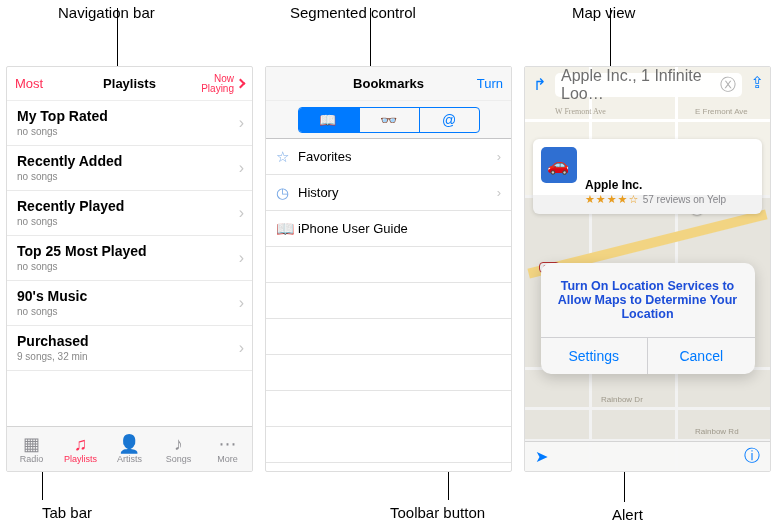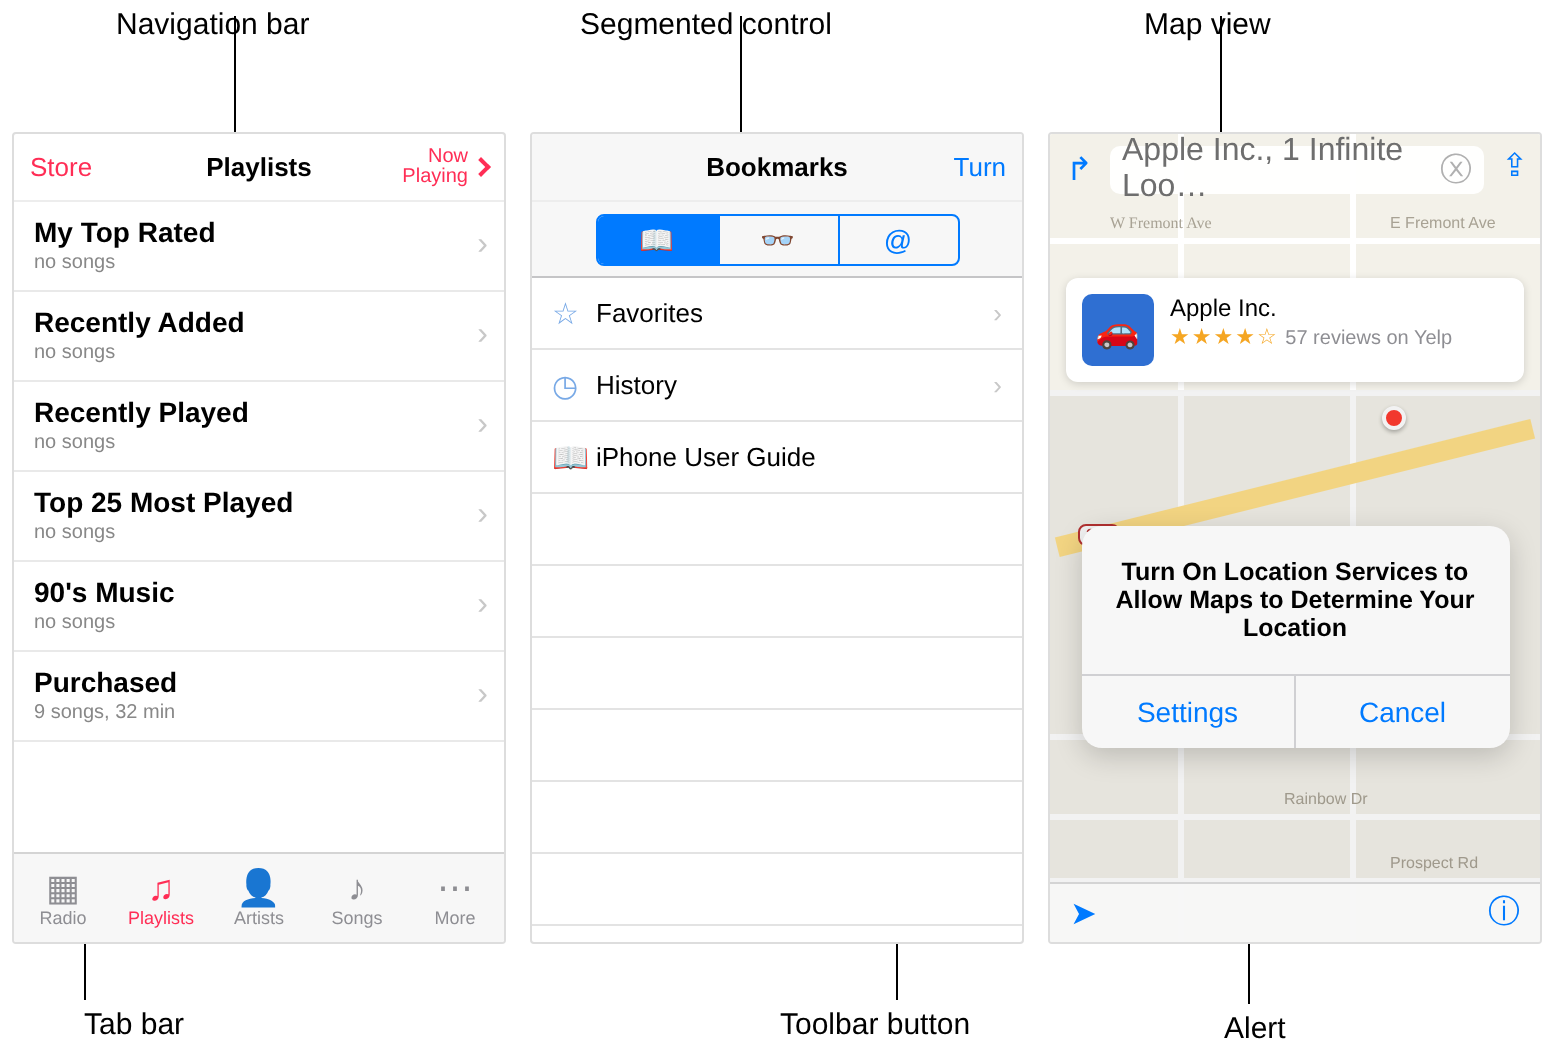"Store" span.pink { text: Store -> Most }
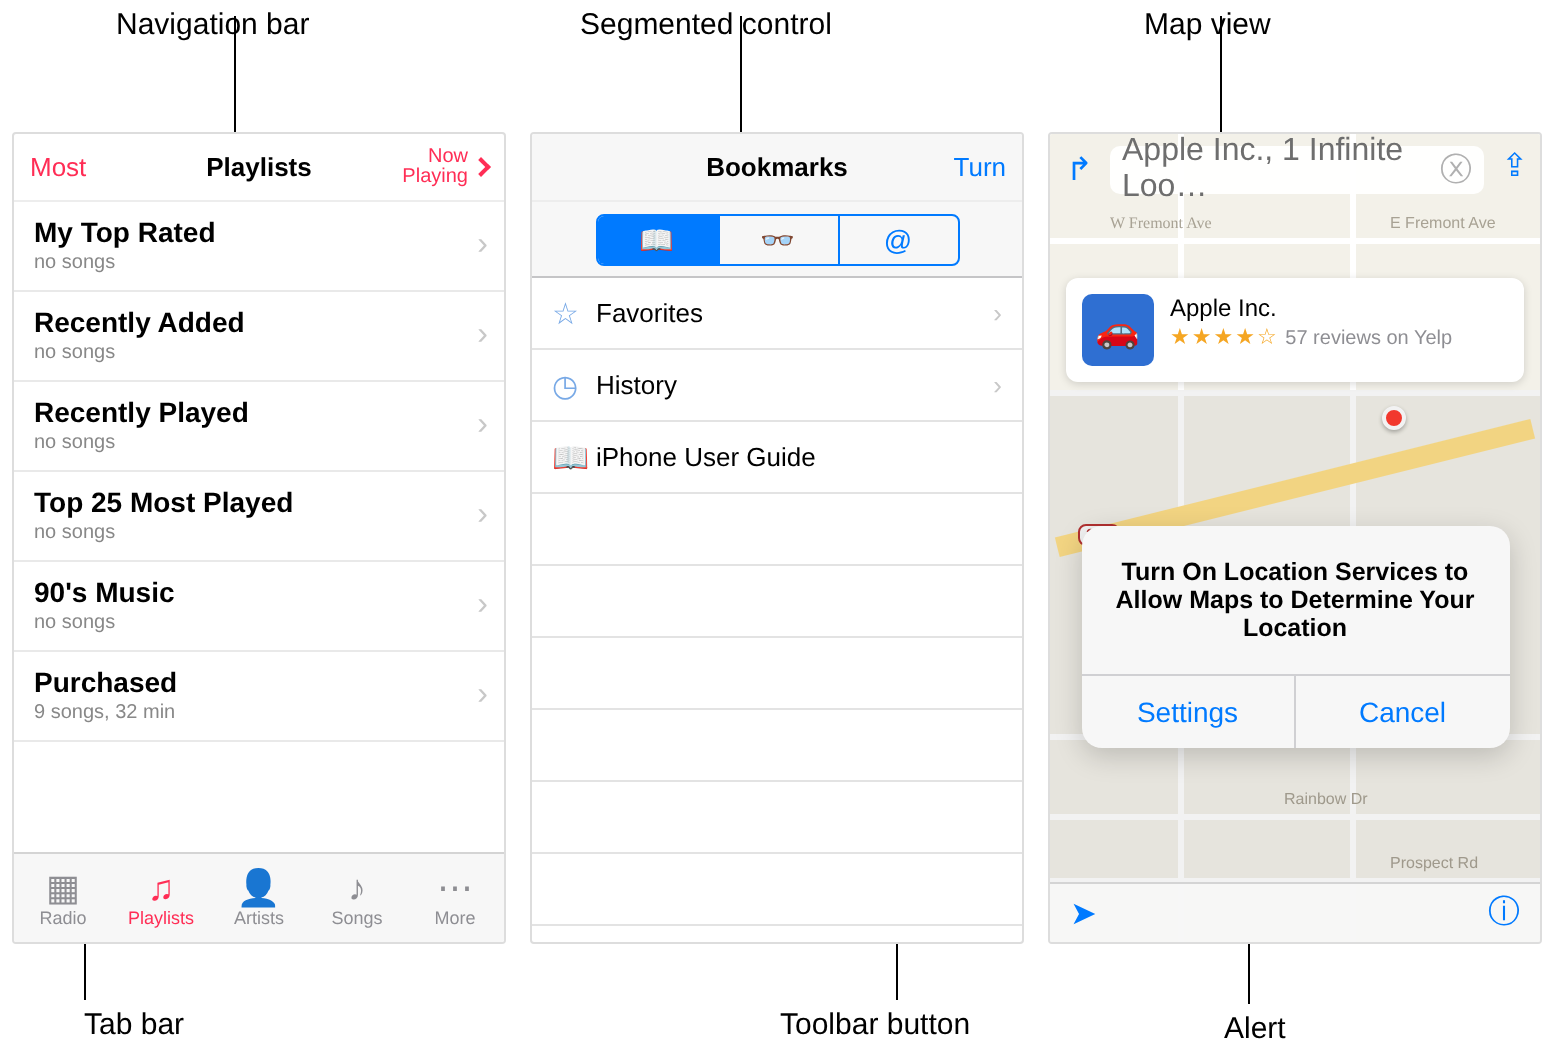"Apple Inc." div { font-weight: 400 -> 700; margin-top: none -> 31px }
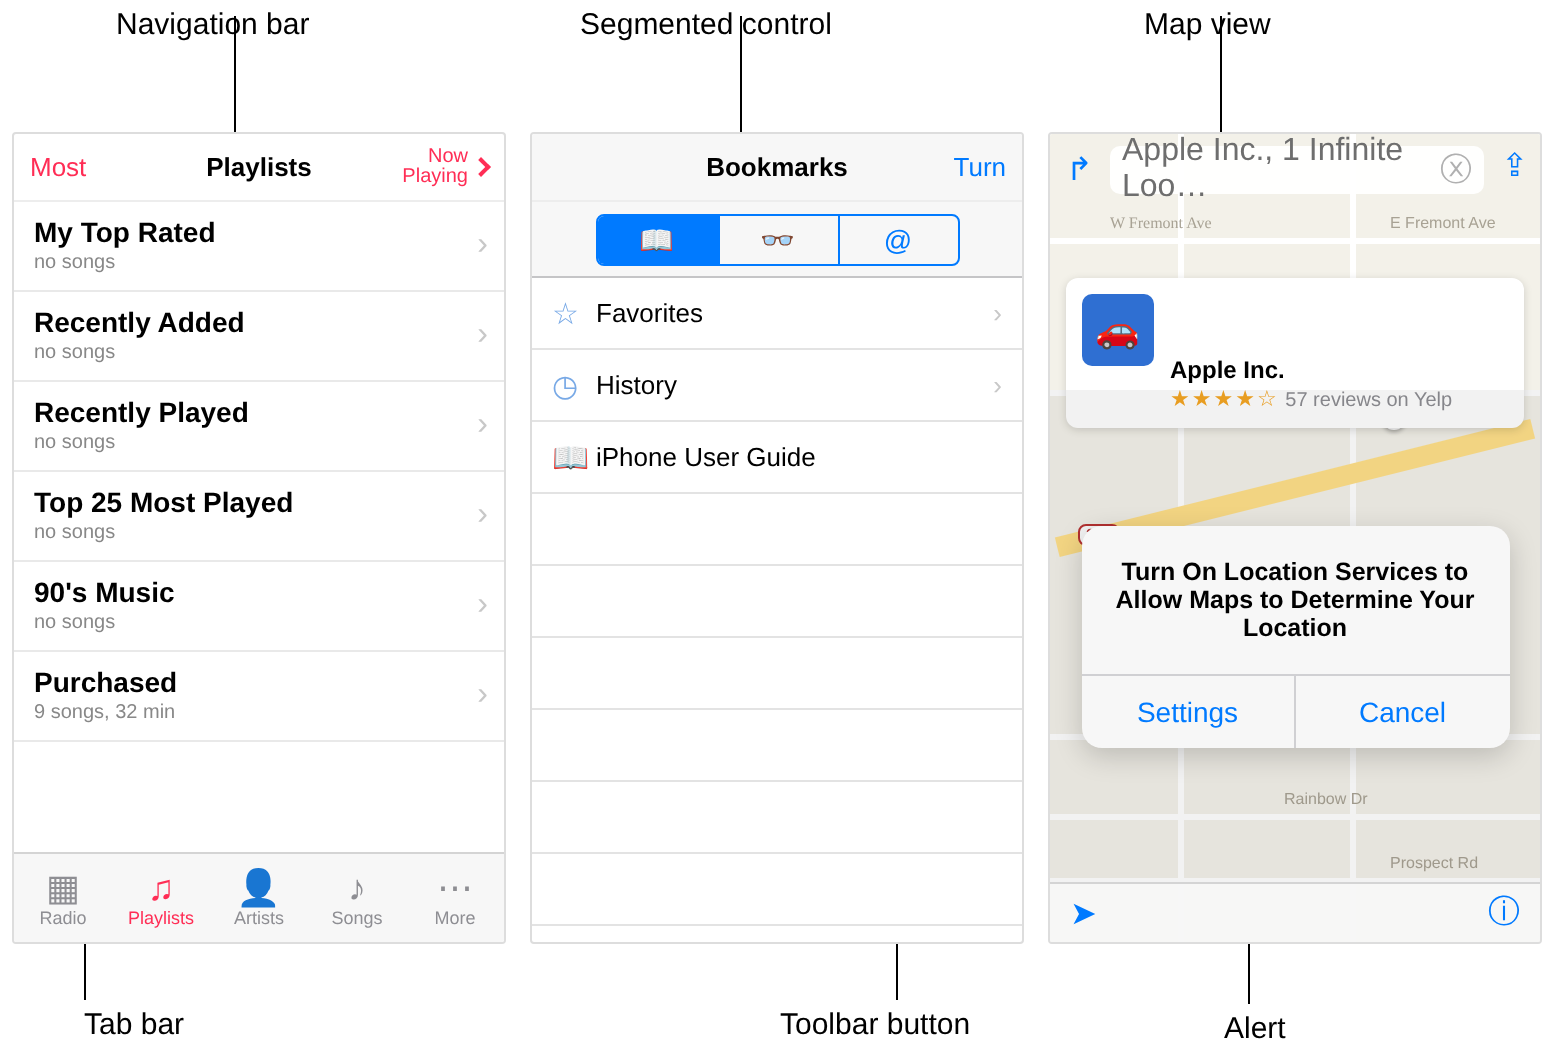"Turn On Location Services to" .alert .msg { color: #000000 -> #1d4ed8 }
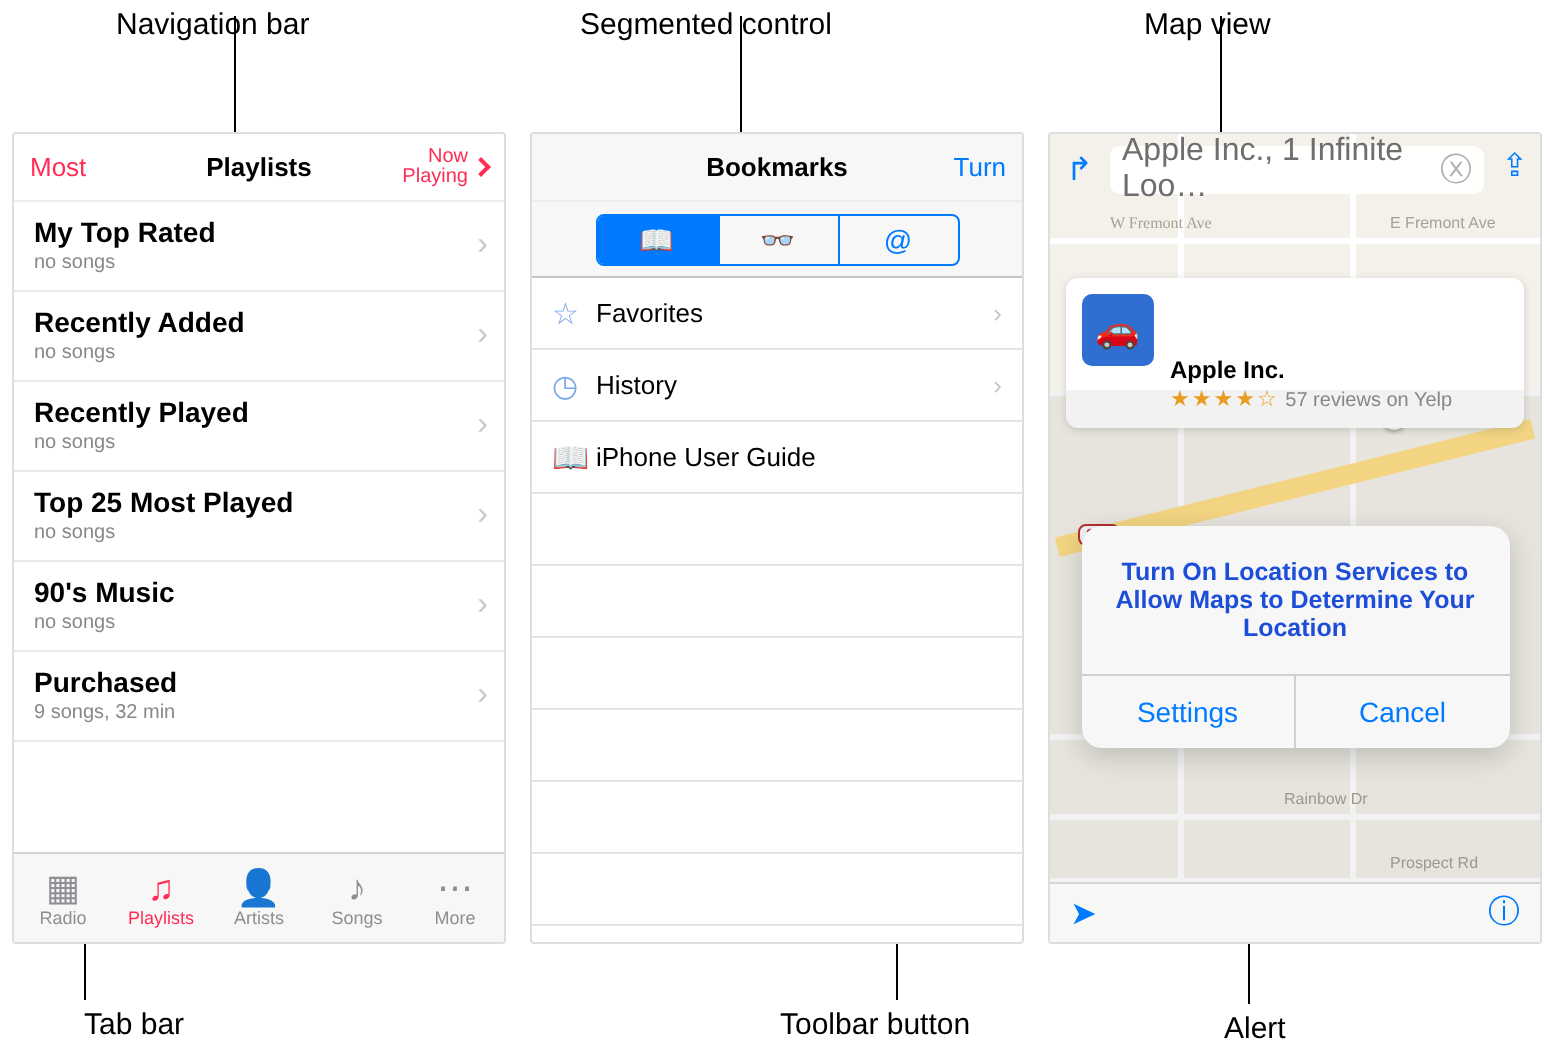"Rainbow Dr" div.roadlabel { margin-left: 41px -> none }
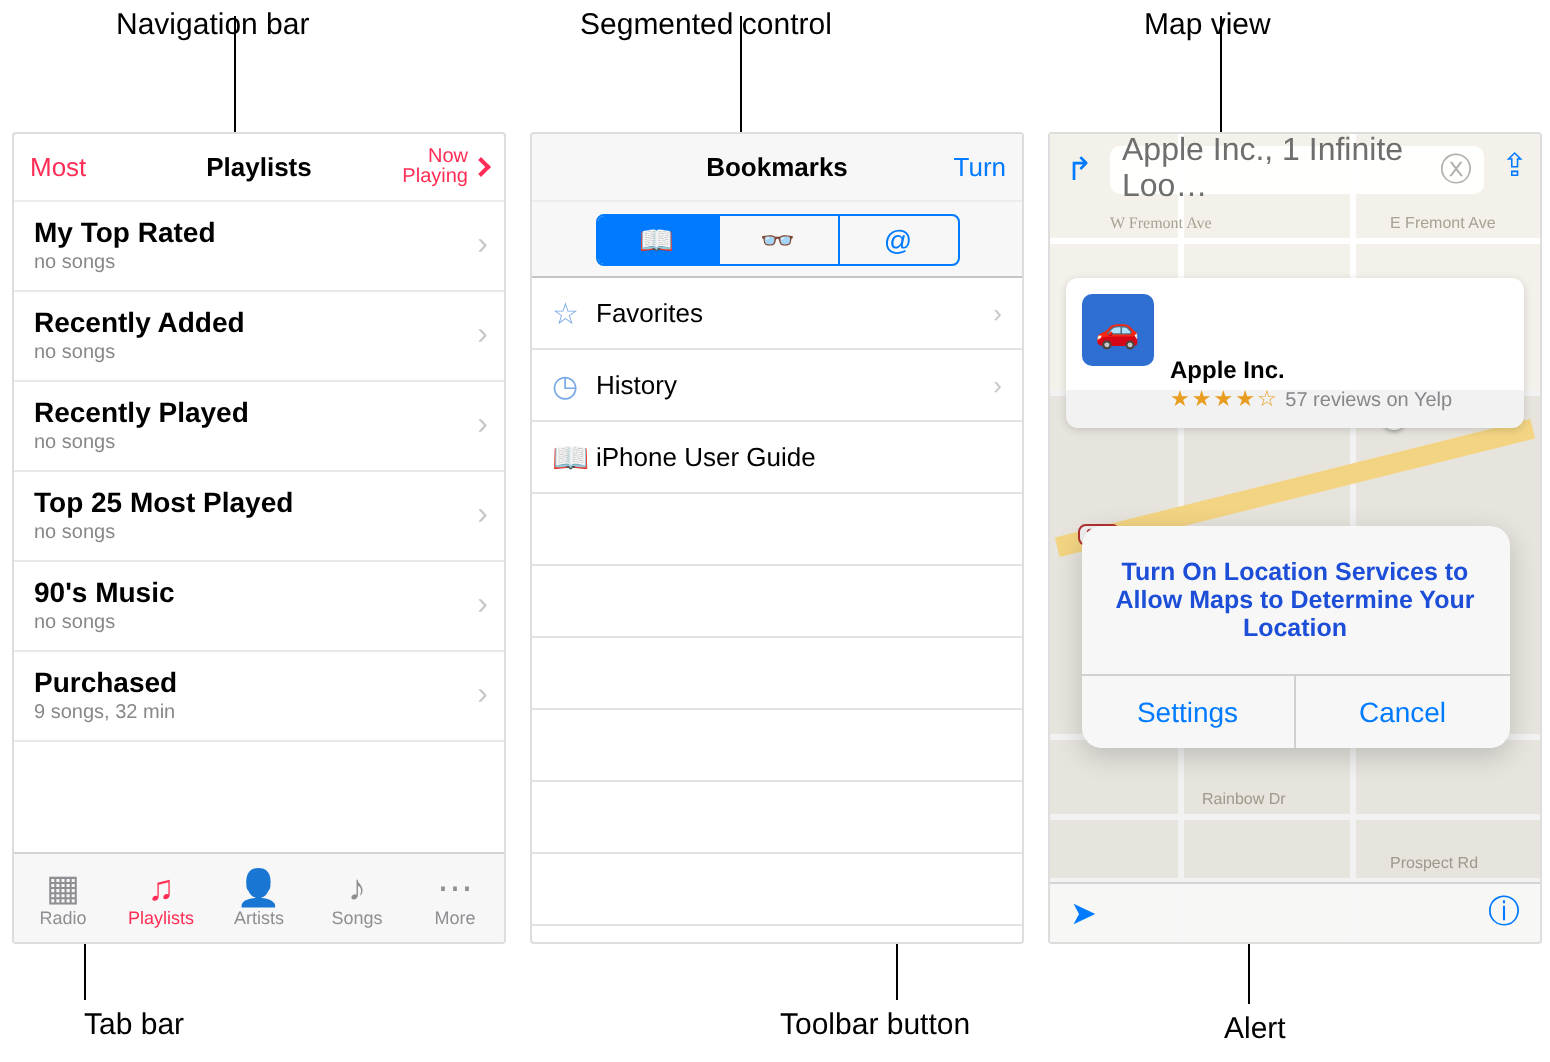"Prospect Rd" div.roadlabel { text: Prospect -> Rainbow }
